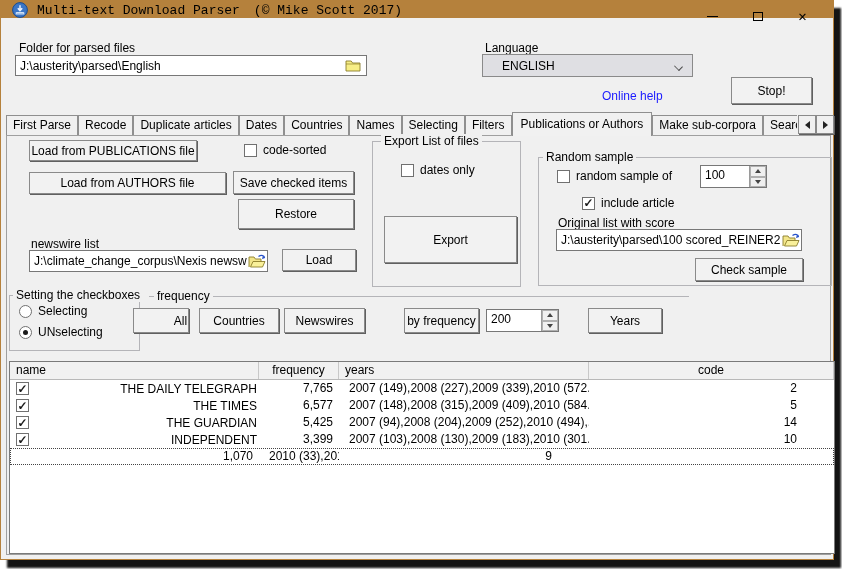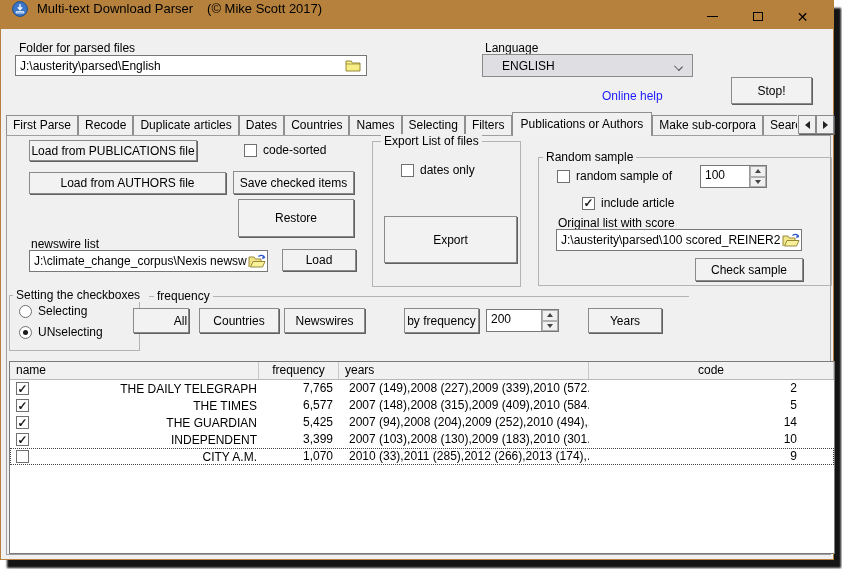"Multi-text Download Parser" .titlebar { align-items: flex-start -> flex-end; font-family: none -> Liberation Mono, monospace; height: 28px -> 17px }
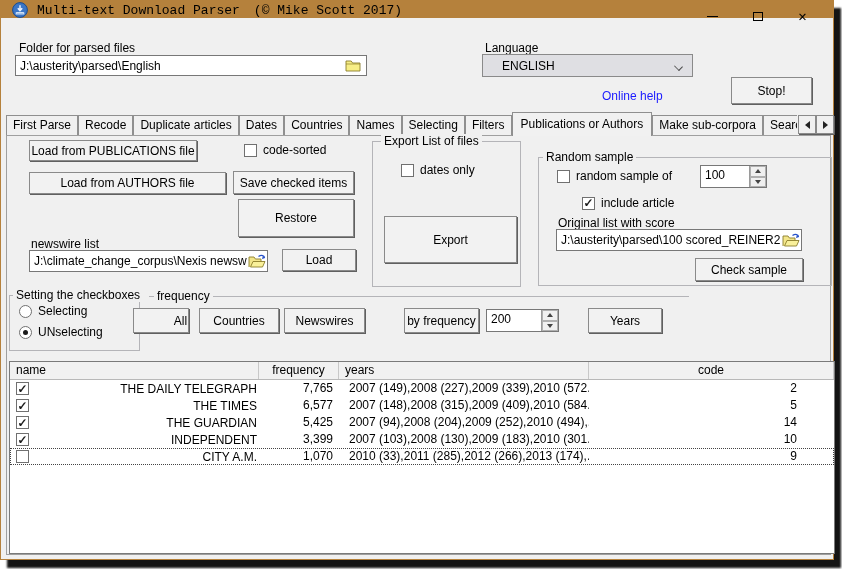"Restore" div.btn { height: 38px -> 30px }
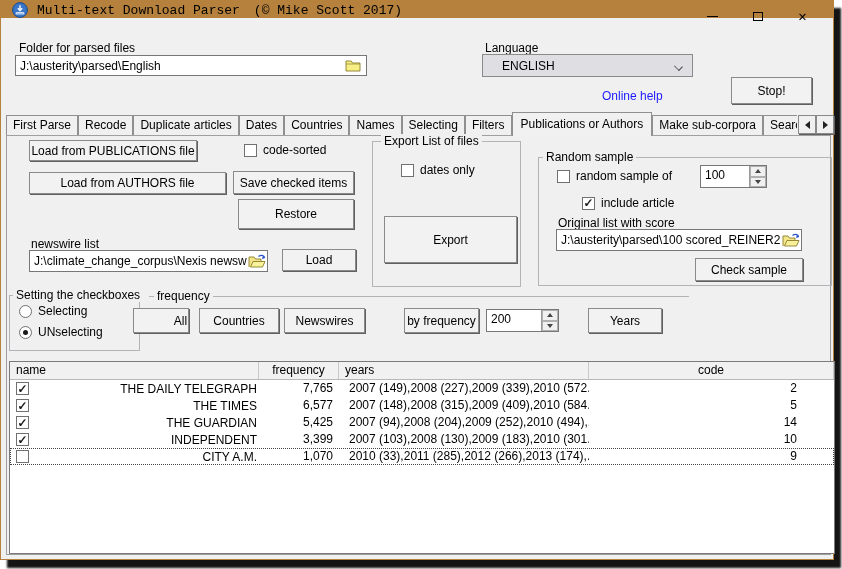"CITY A.M." div.c-name { html: <div> <span></span> <span>CITY A.M.</span> </div> -> none }
